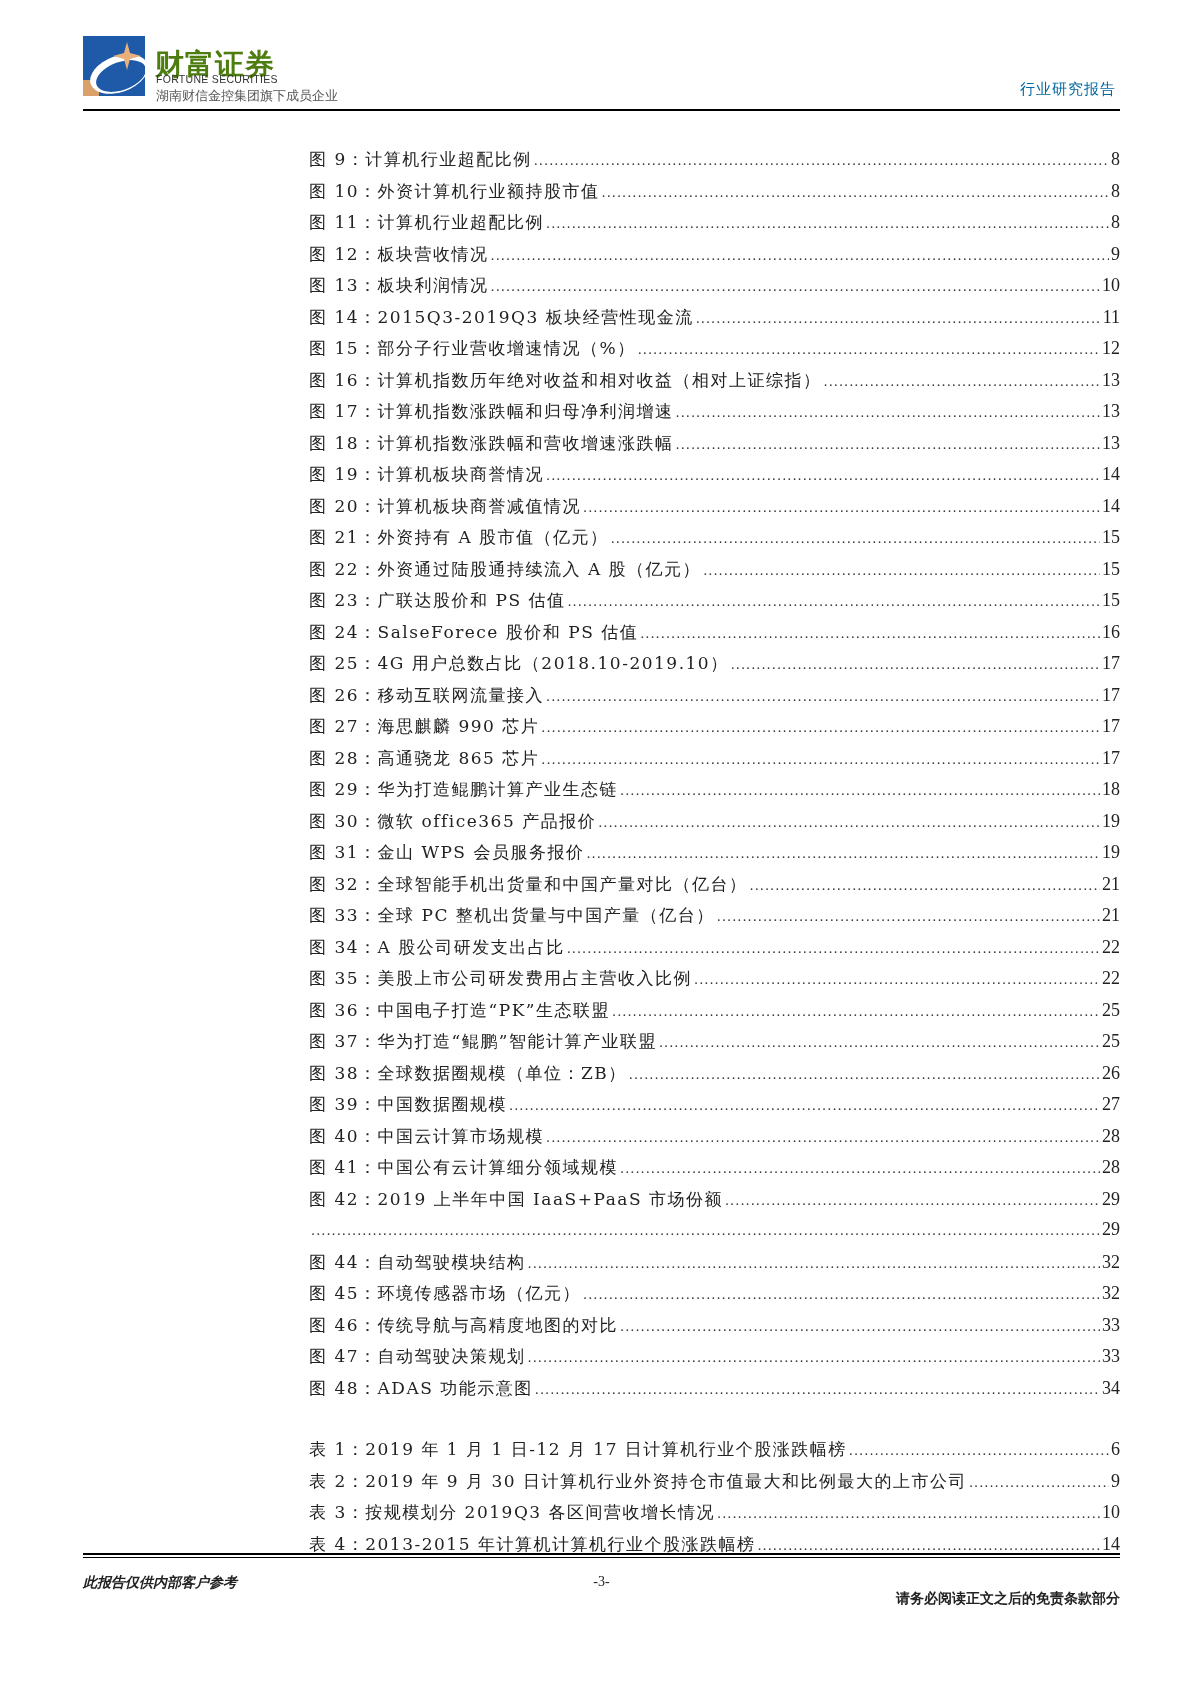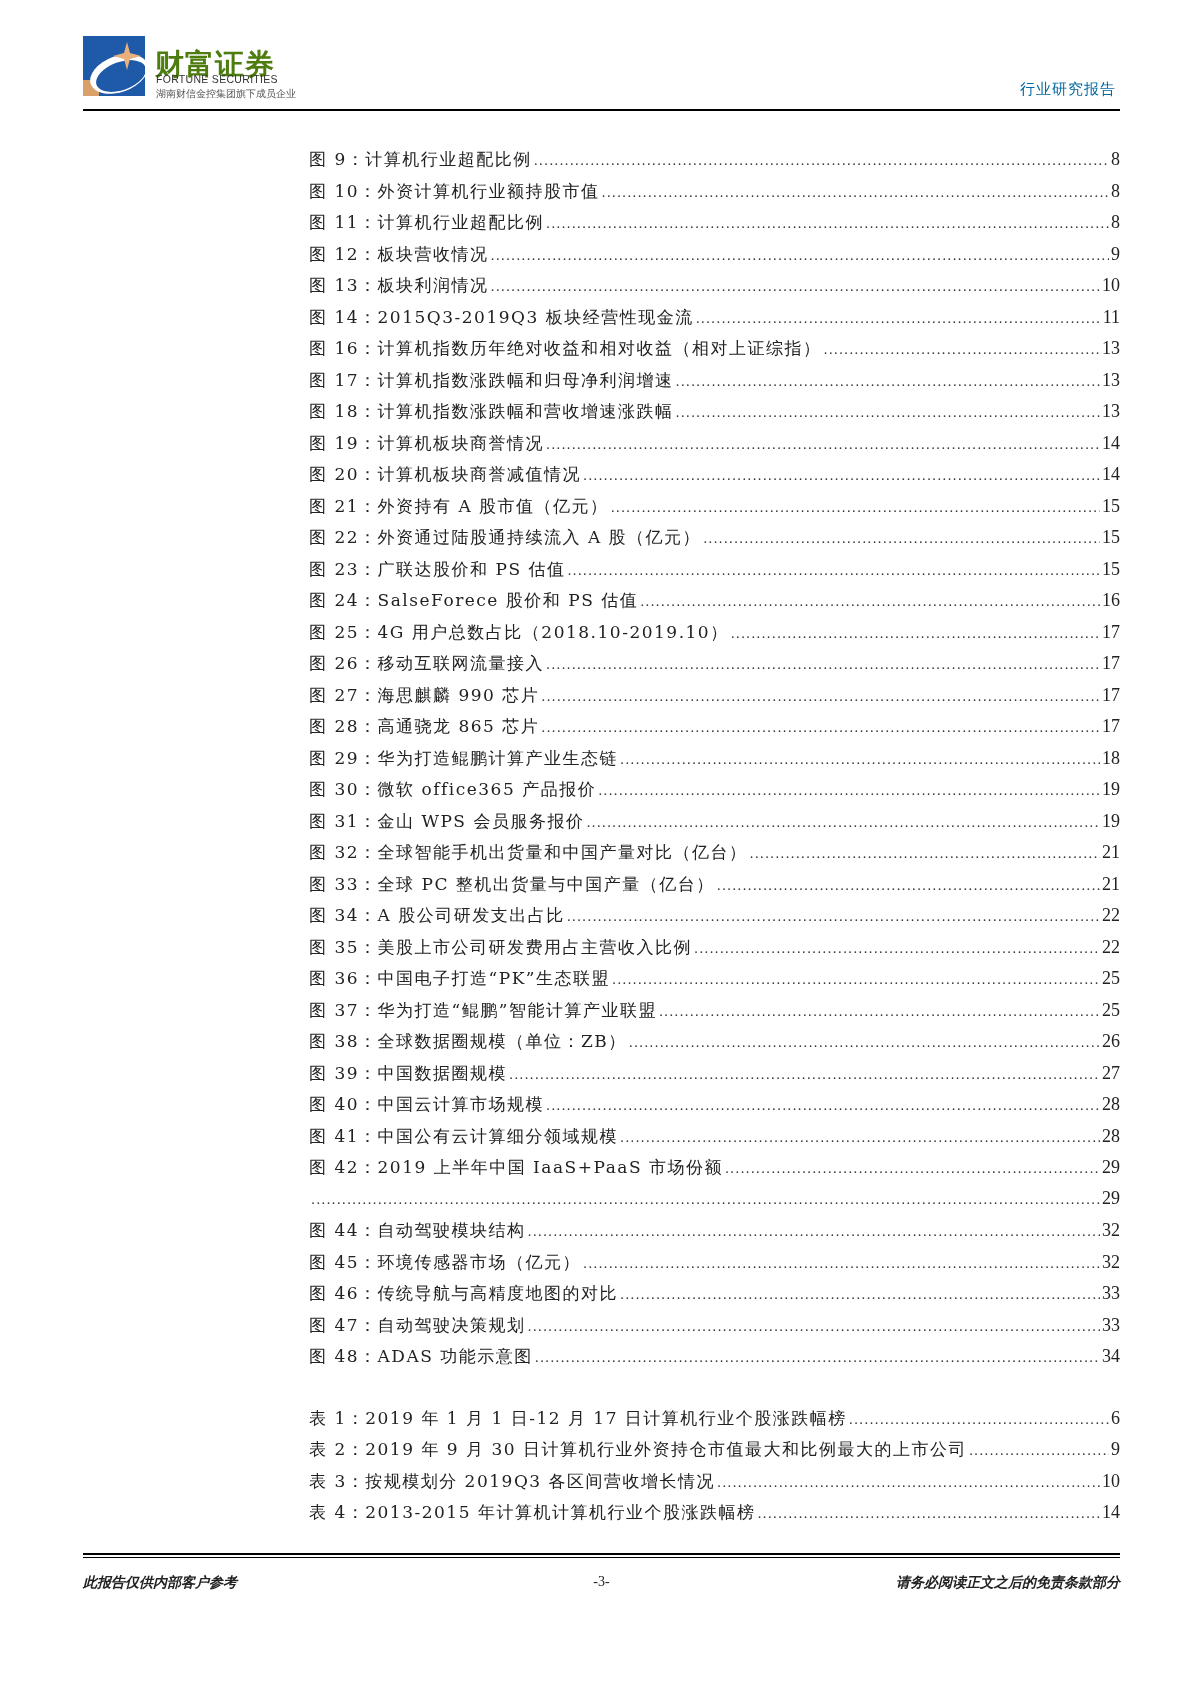"湖南财信金控集团旗下成员企业" .logo-text-sub { font-size: 10px -> 13px }
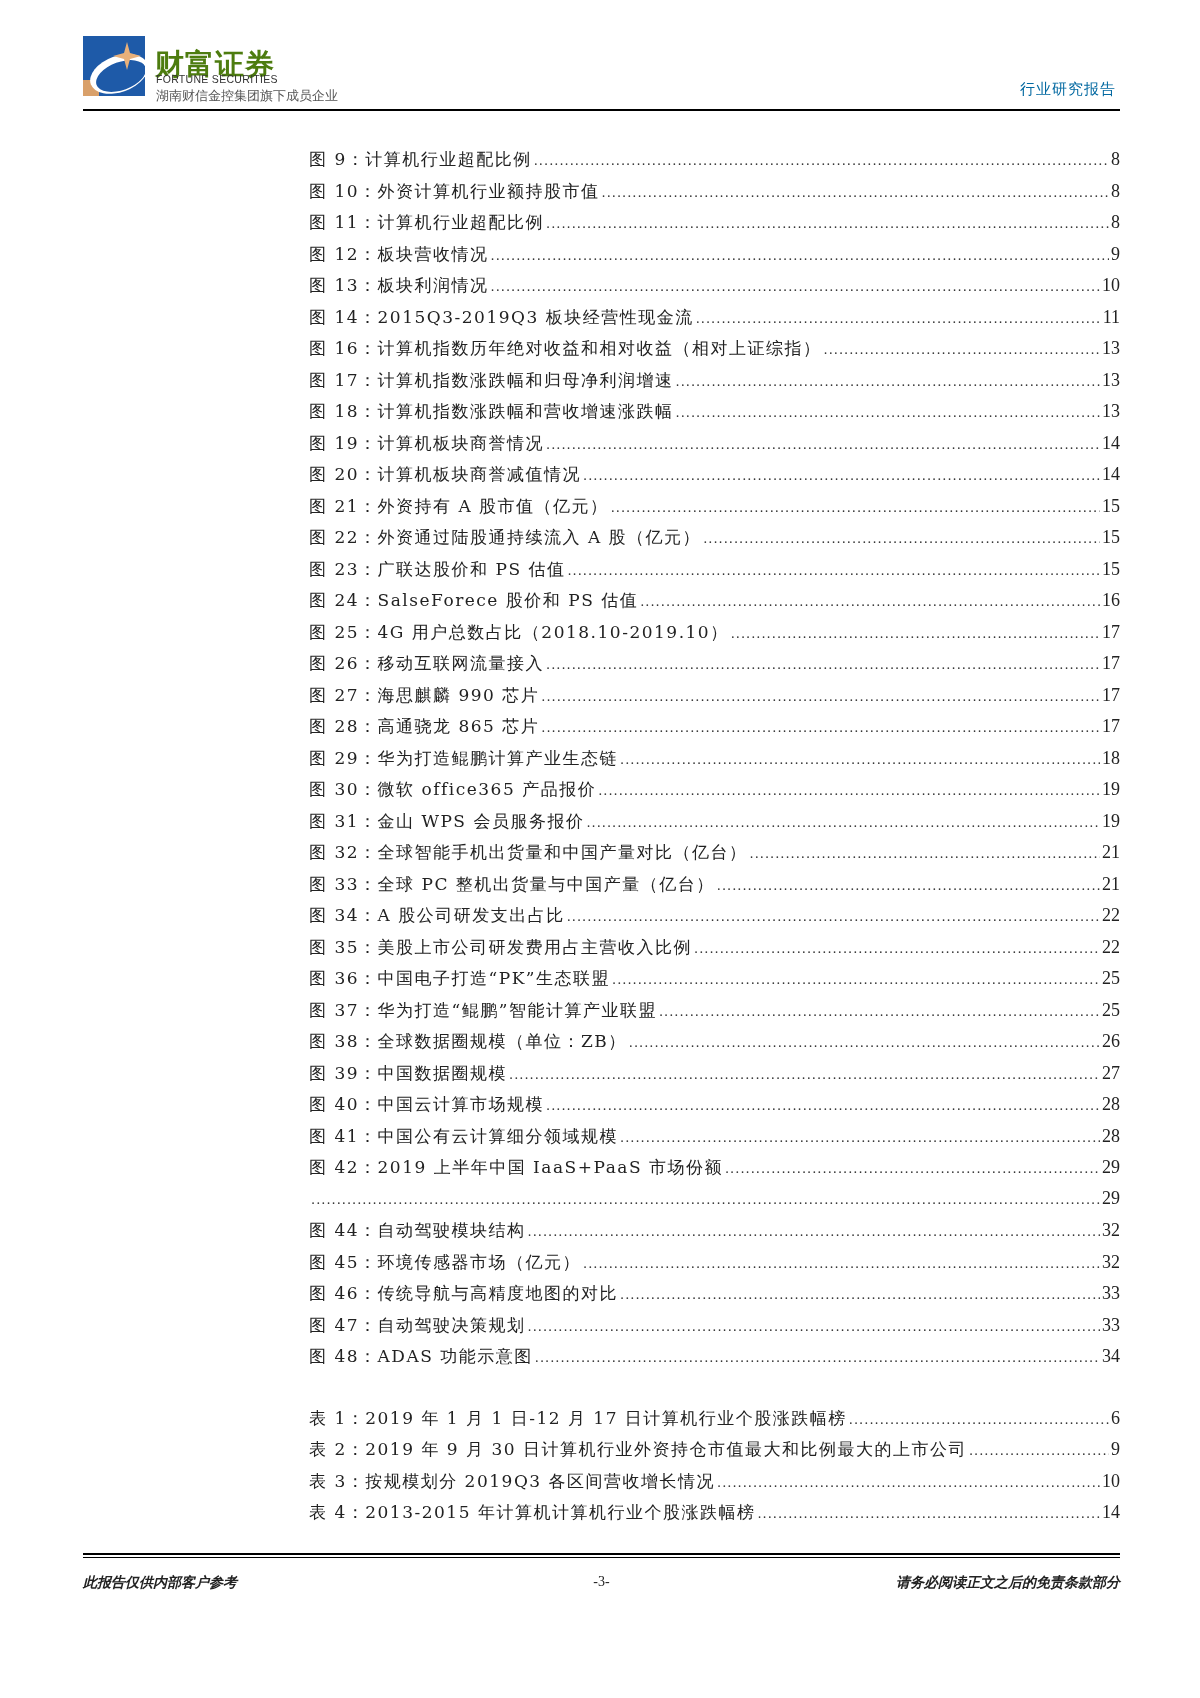"图 15：部分子行业营收增速情况（%）" div.toc-row { html: none -> <div> <span>图 15：部分子行业营收增速情况（%）</span> <span></span> <span>12</span> </div> }
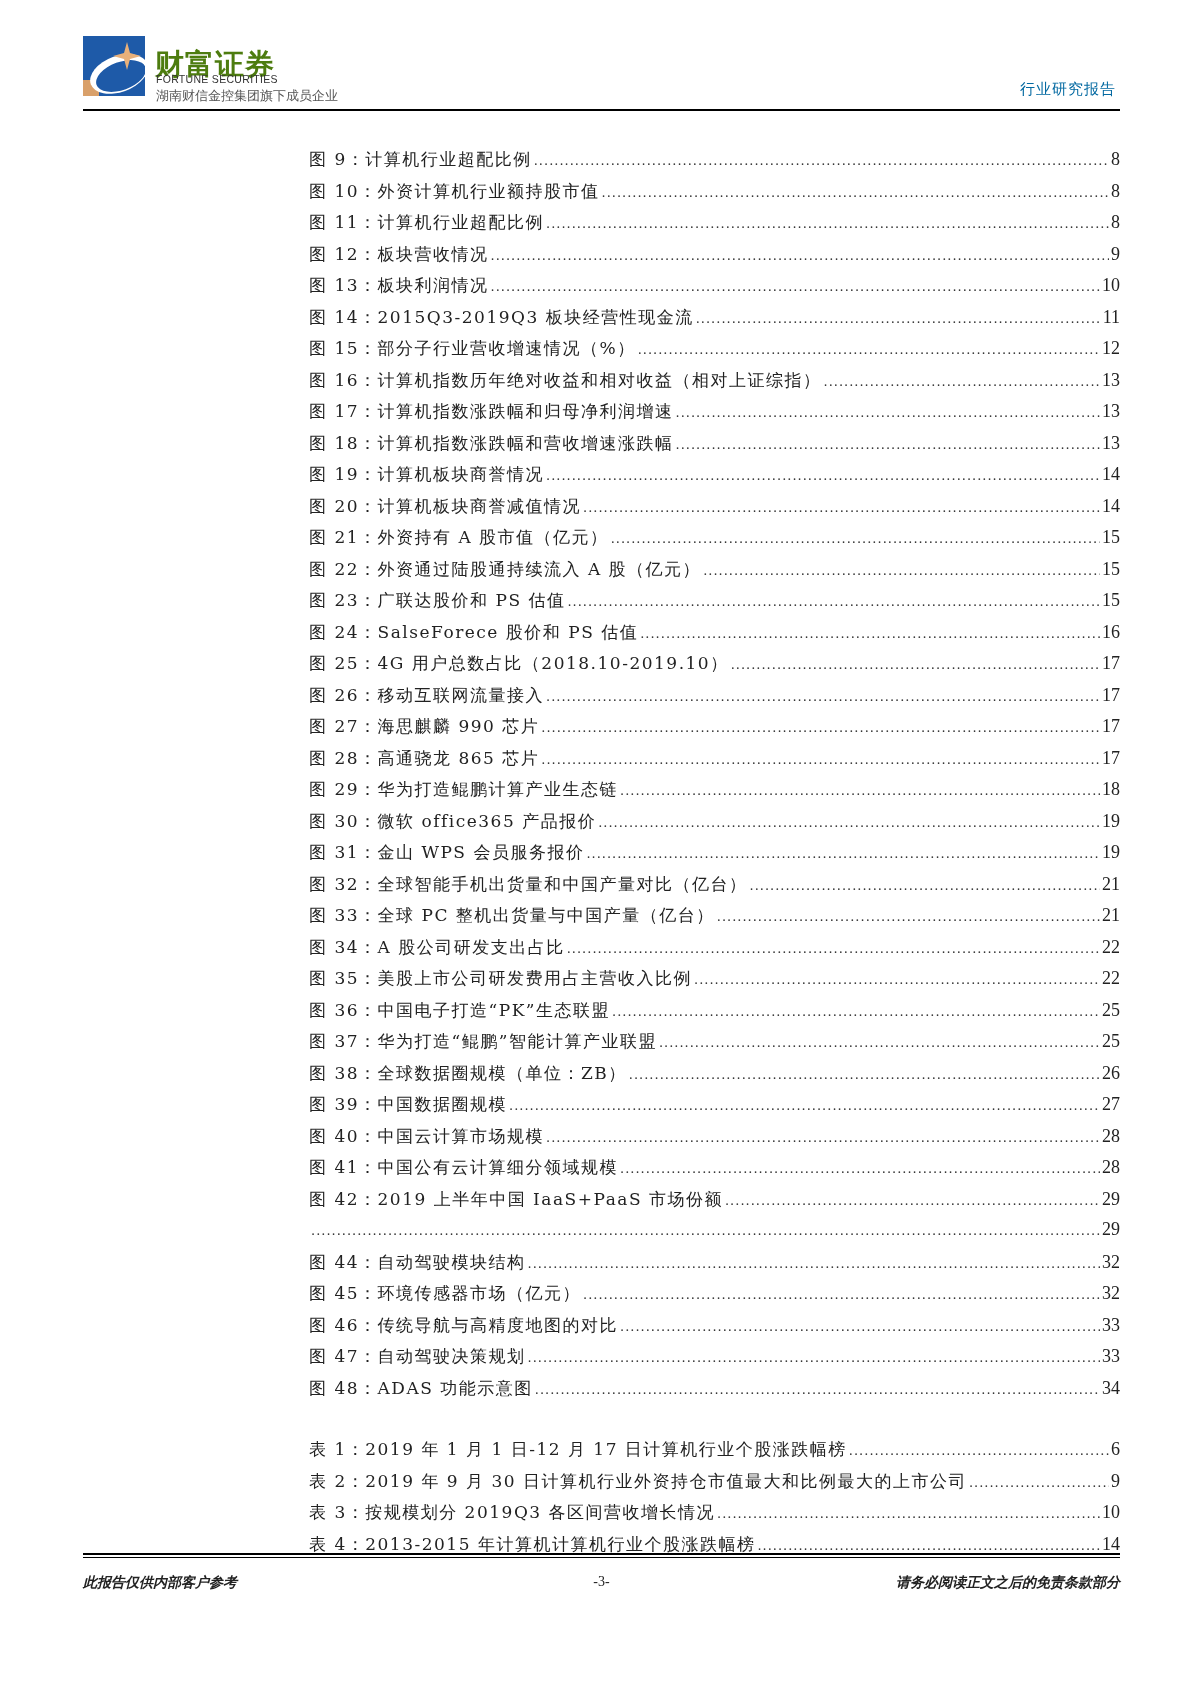"请务必阅读正文之后的免责条款部分" .footer-right { font-style: italic -> none; top: 0 -> 16px }
